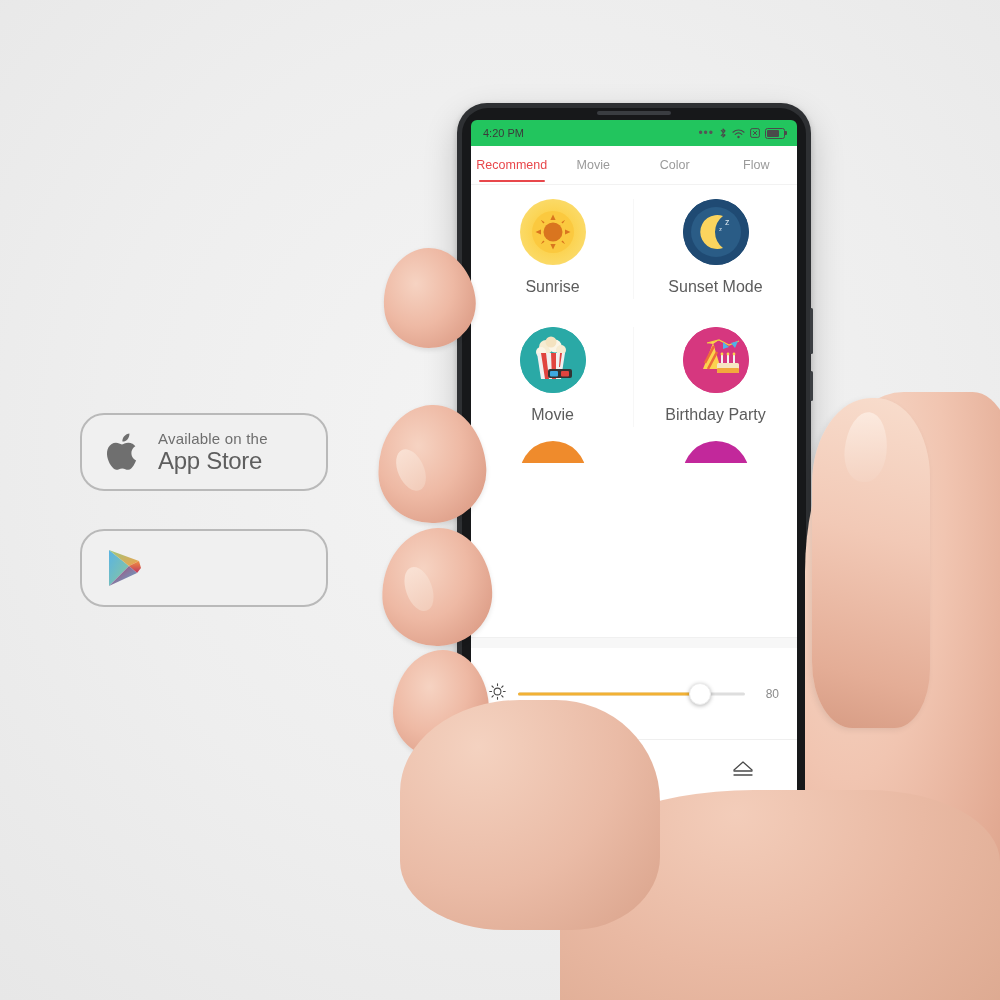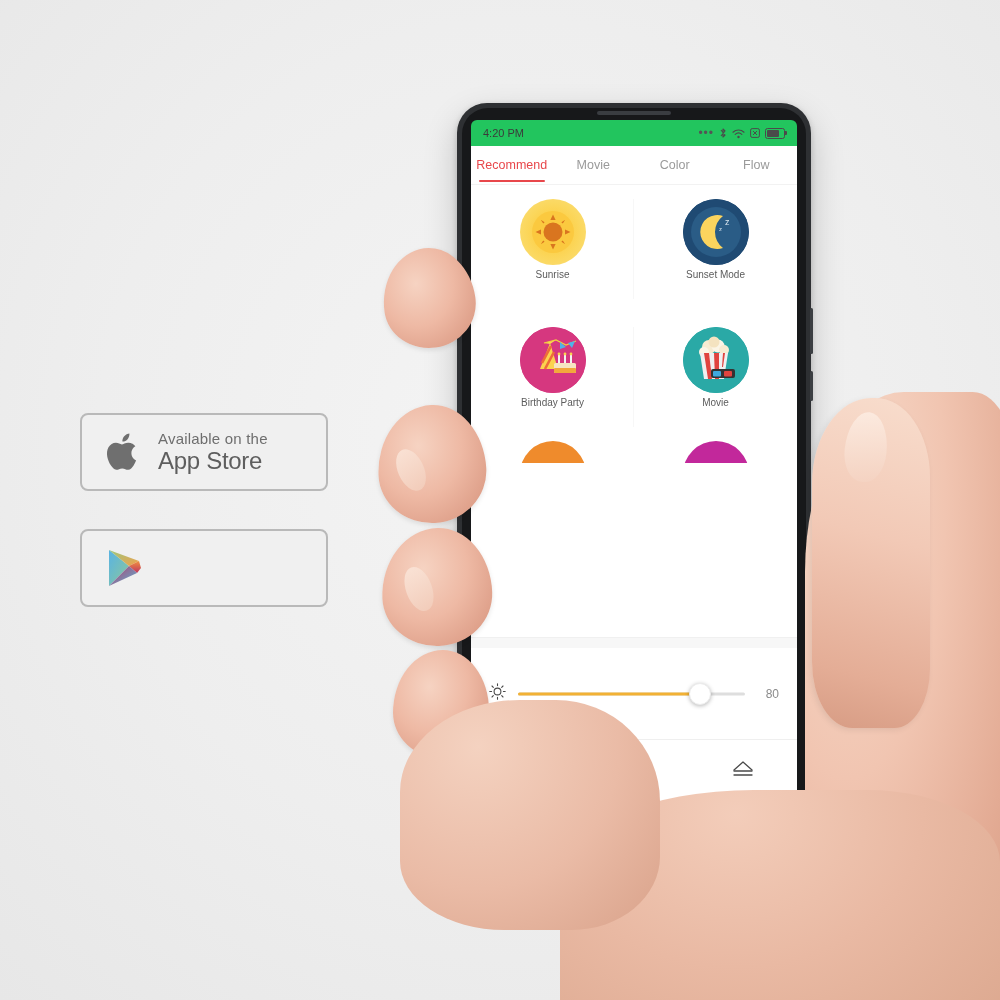"Sunrise" .cell-label { font-size: 10px -> 16px; margin-top: 4px -> 13px }
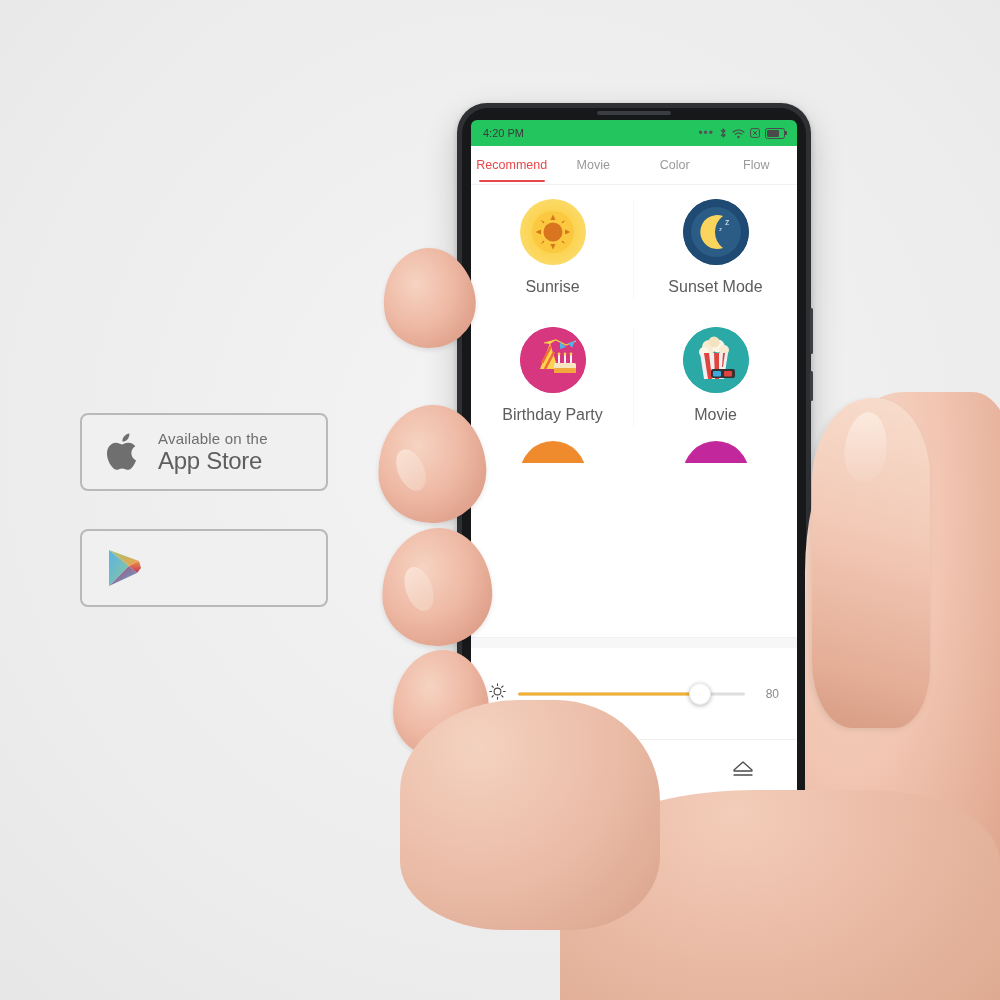"Birthday Party" div.cell { order: before "Movie" -> after "Movie" }
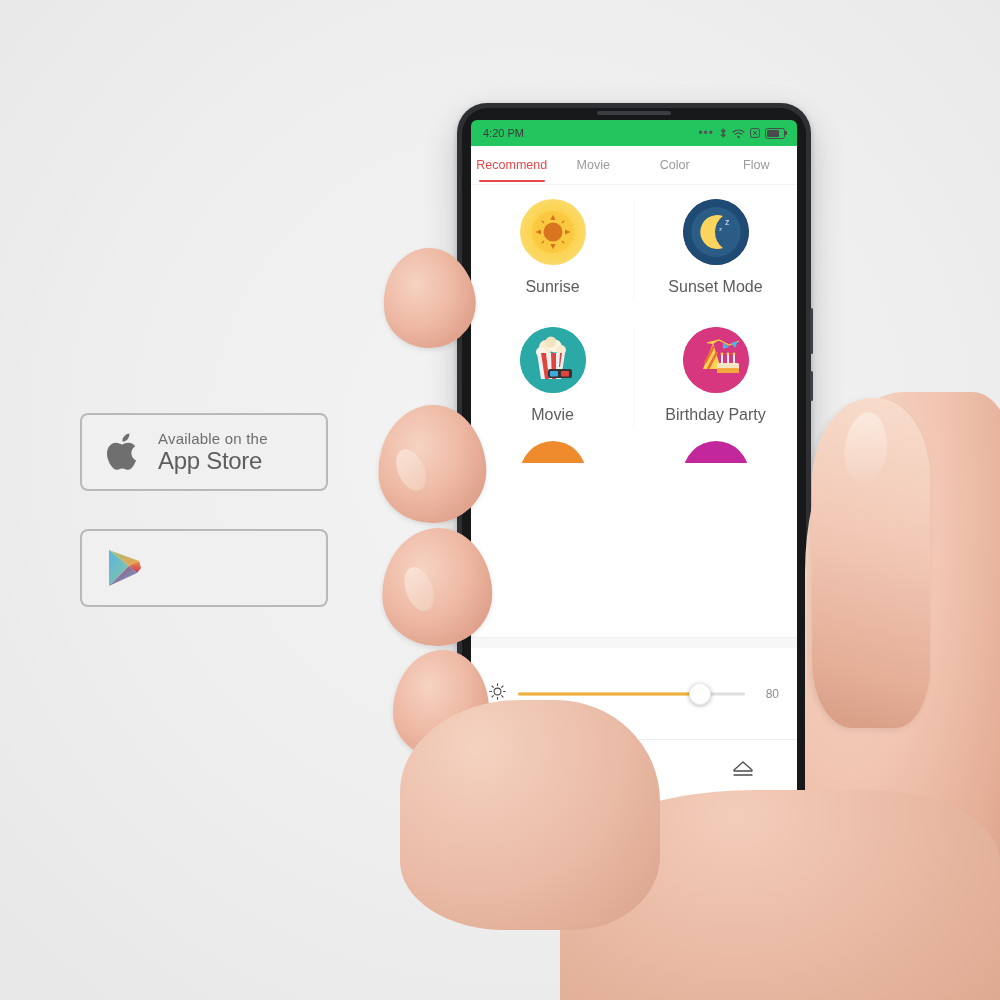"Available on the" .badge { border-radius: 8px -> 24px }
